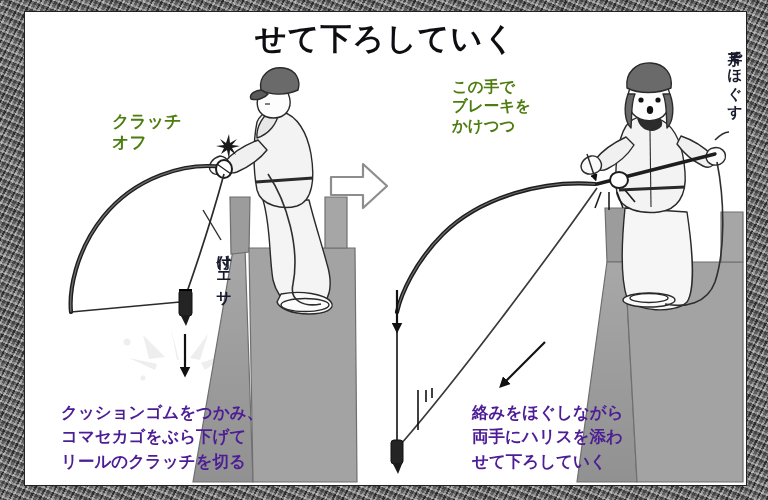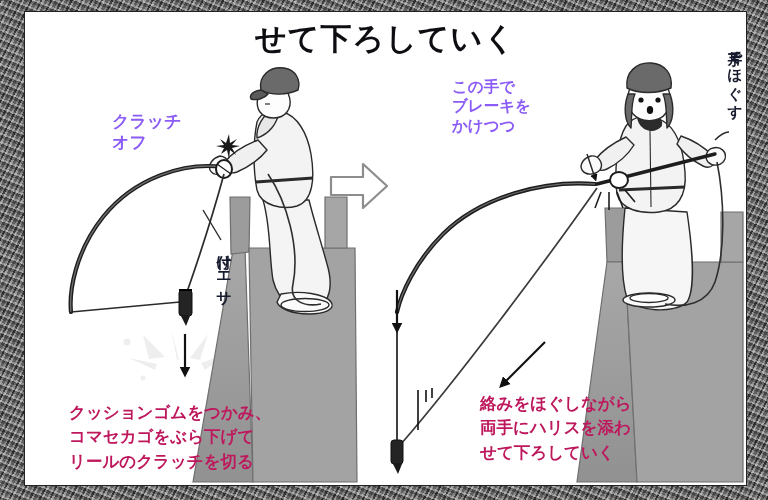"この手で" .lbl { color: #8b5cf6 -> #4d7c0f }
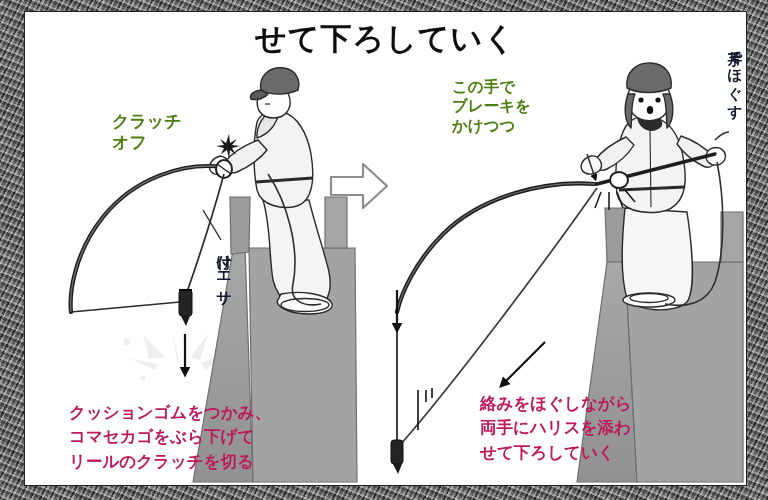"クッションゴムをつかみ、" .caption { color: #be185d -> #4c1d95; margin-left: 8px -> none }
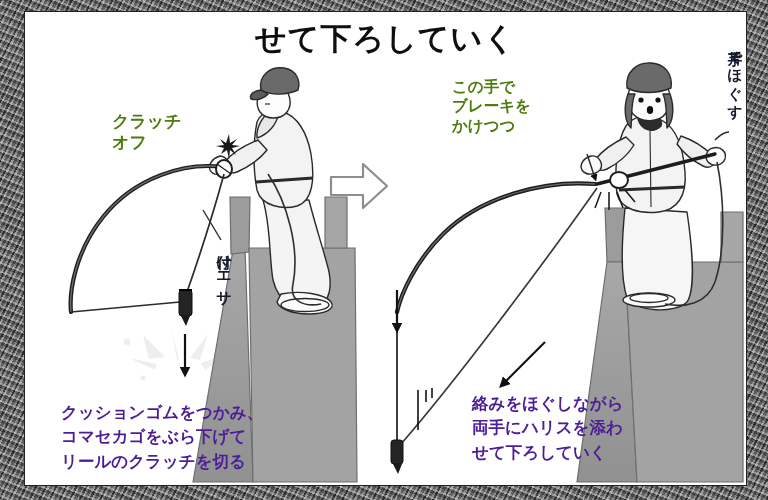"絡みをほぐしながら" .cap-right { top: 380px -> 389px }
